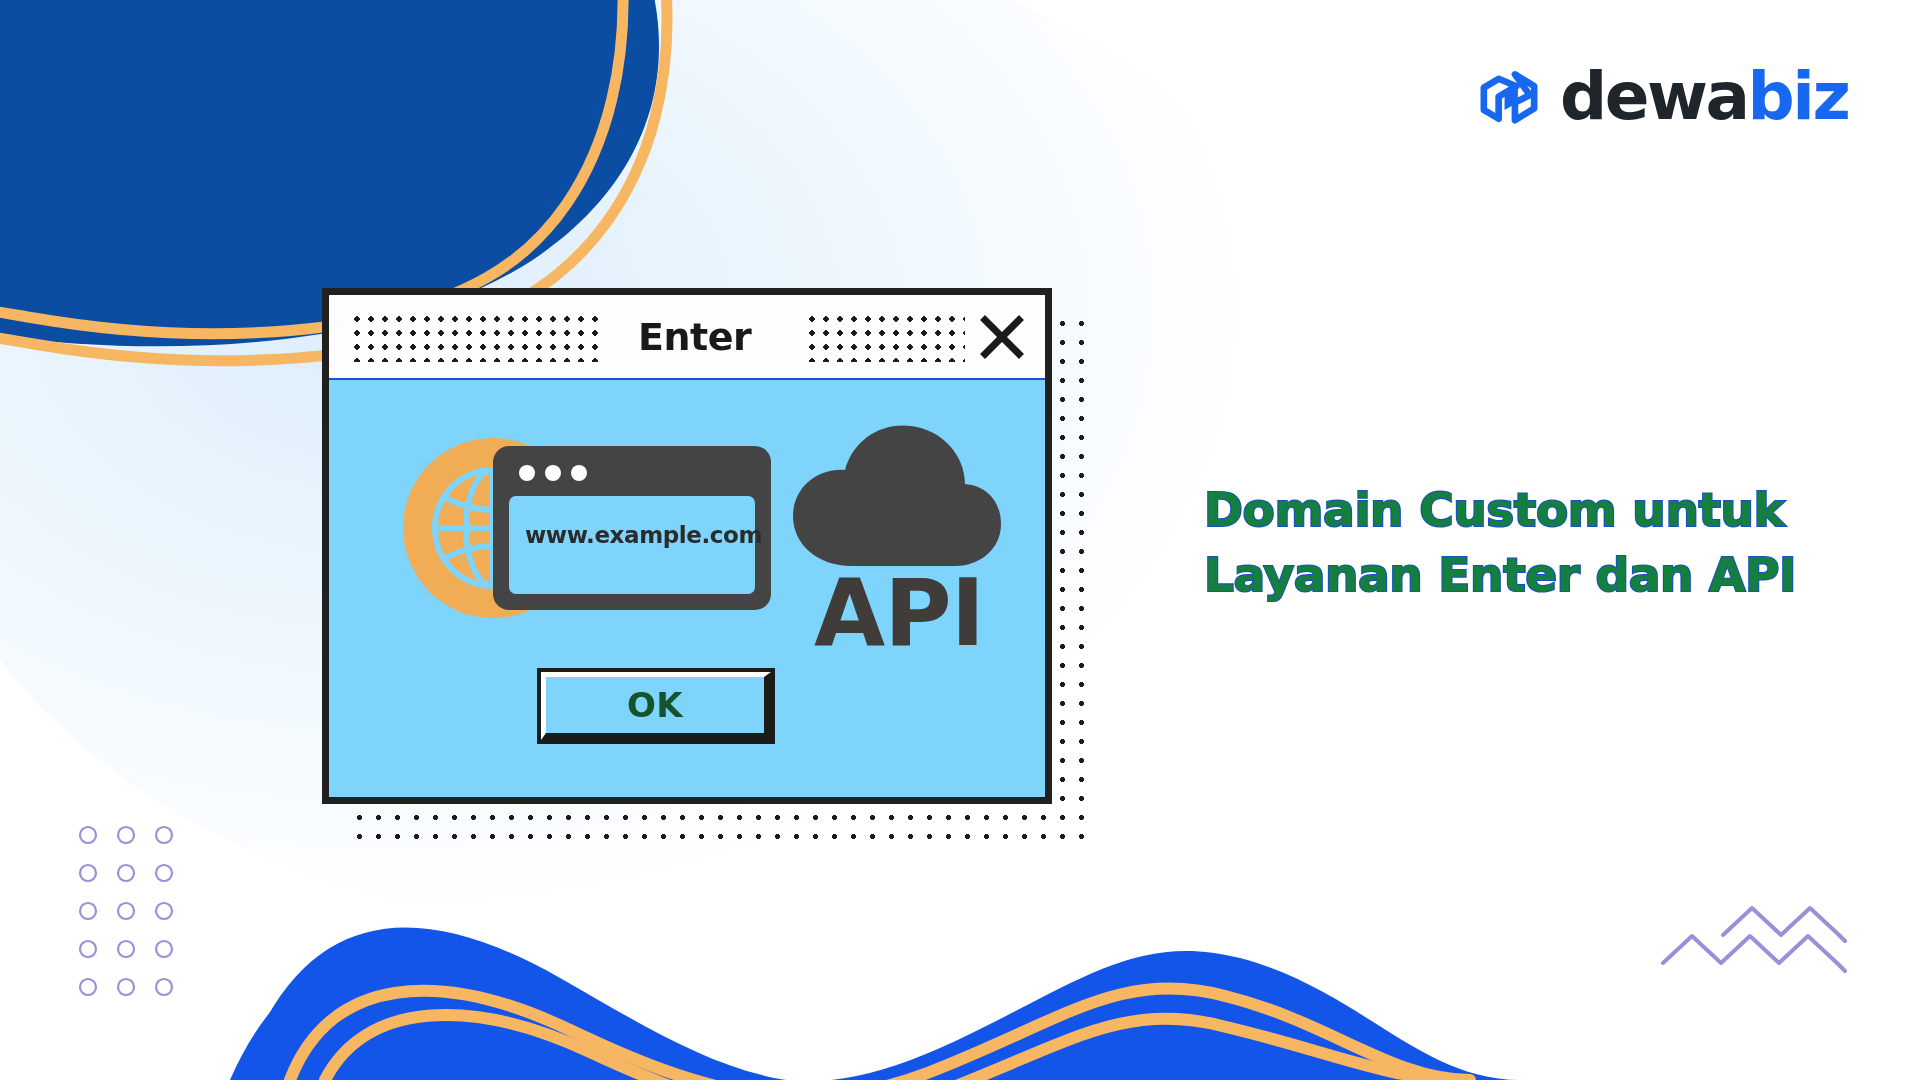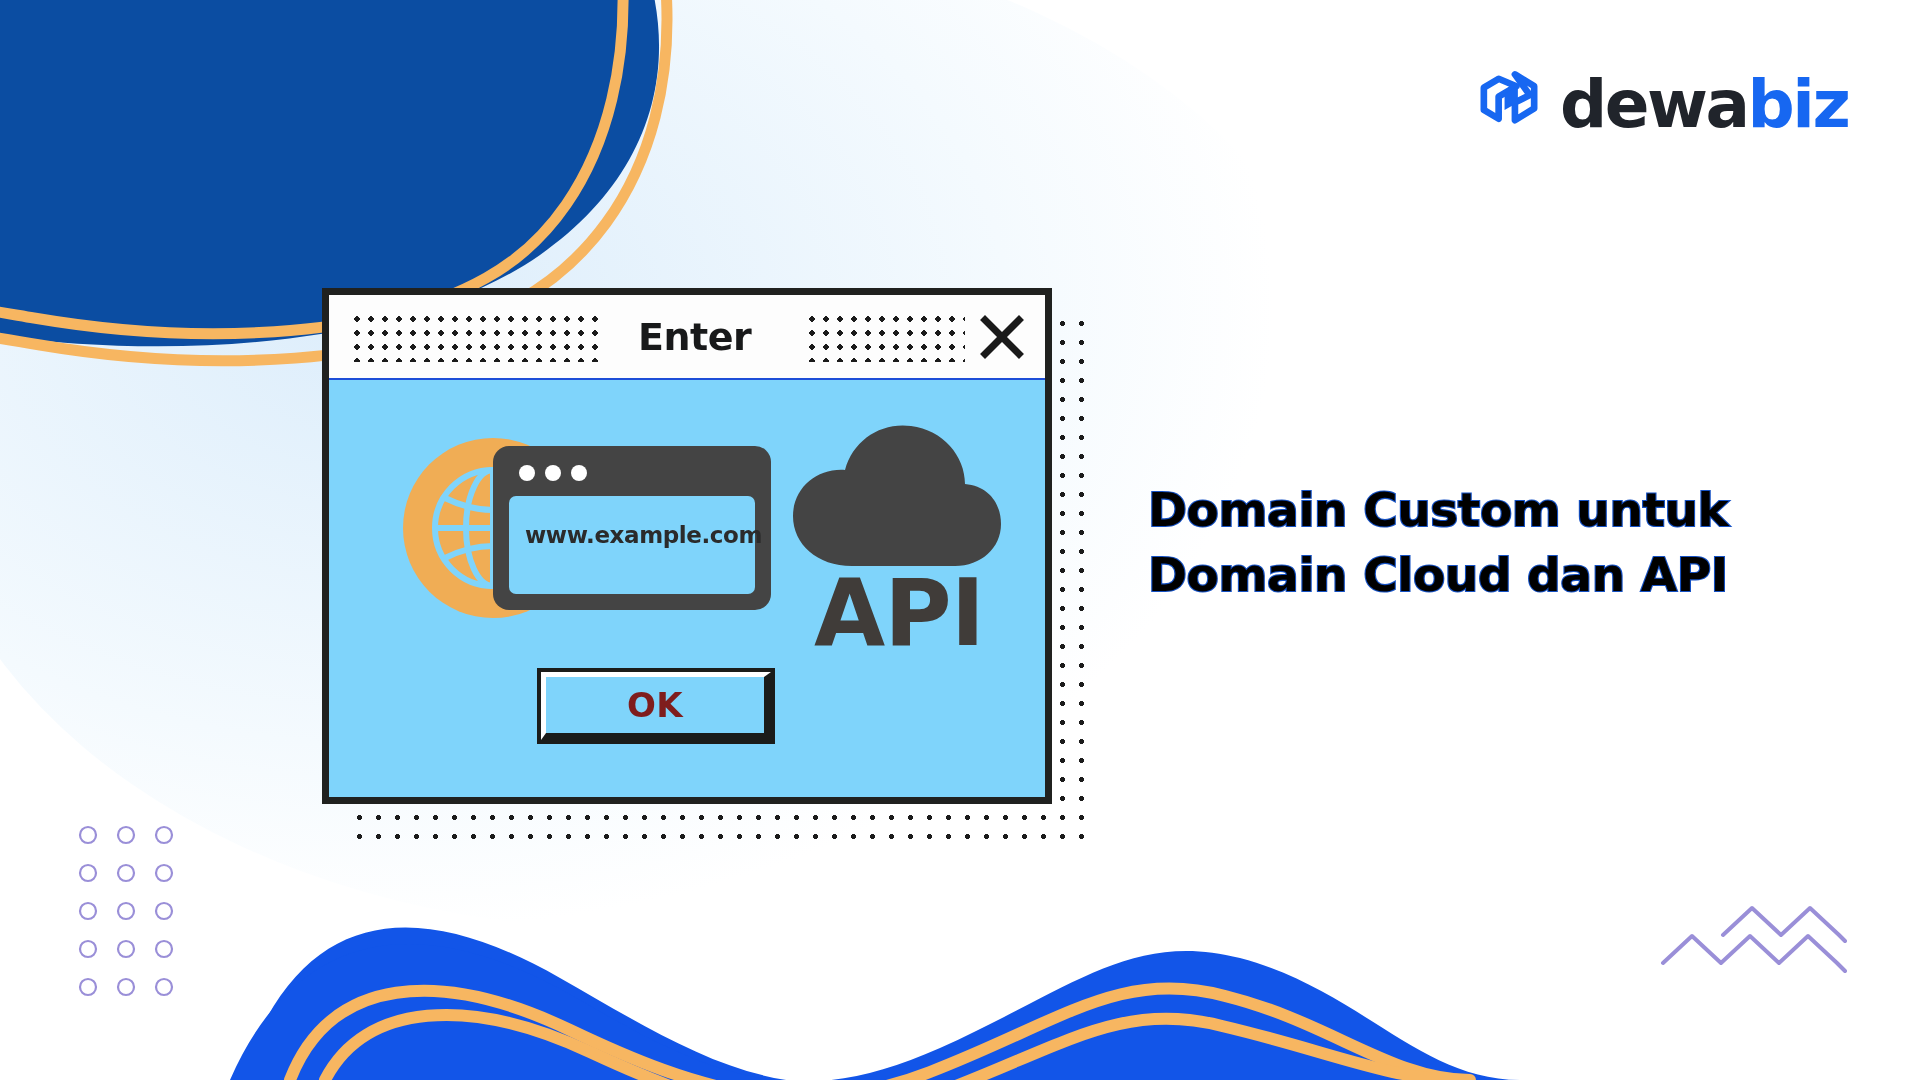"dewabiz" .logo { align-items: flex-end -> flex-start }
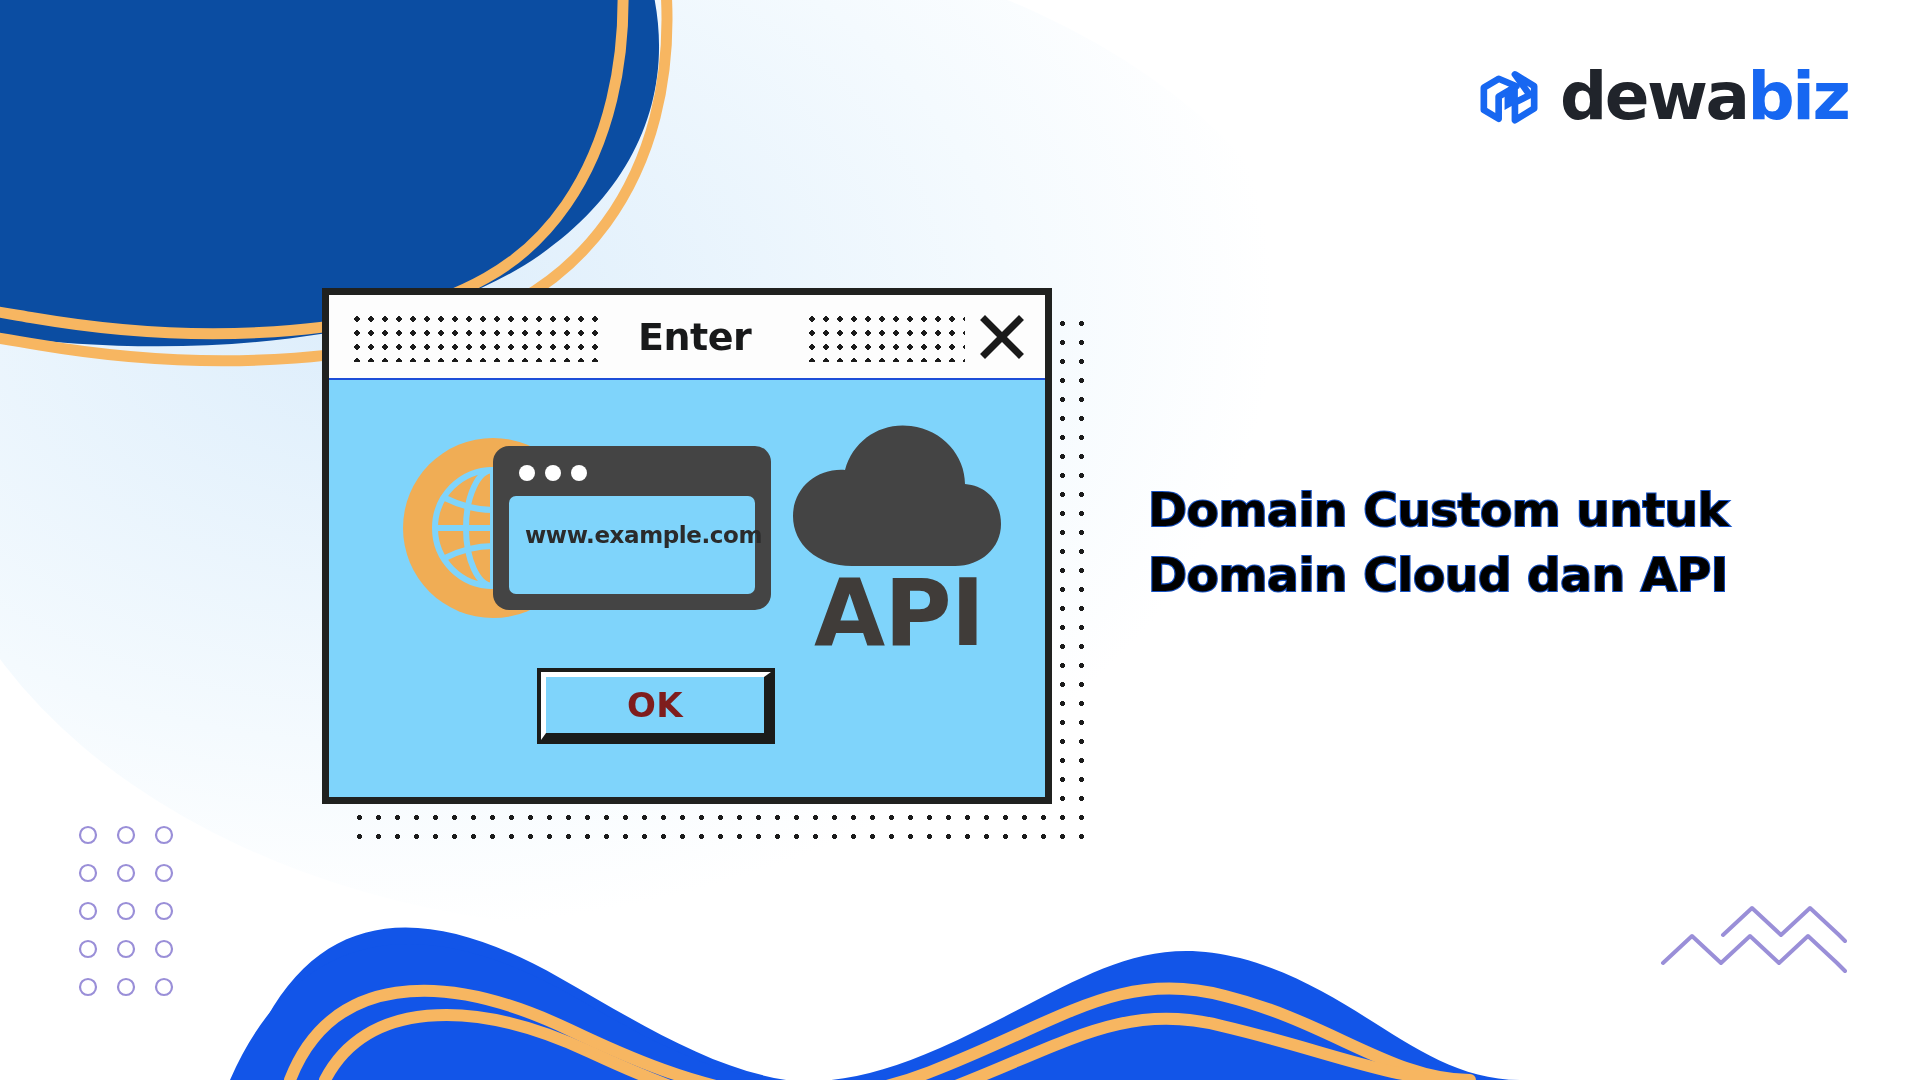"Domain Custom untuk" .headline { color: #000000 -> #15803d; left: 1148px -> 1204px }
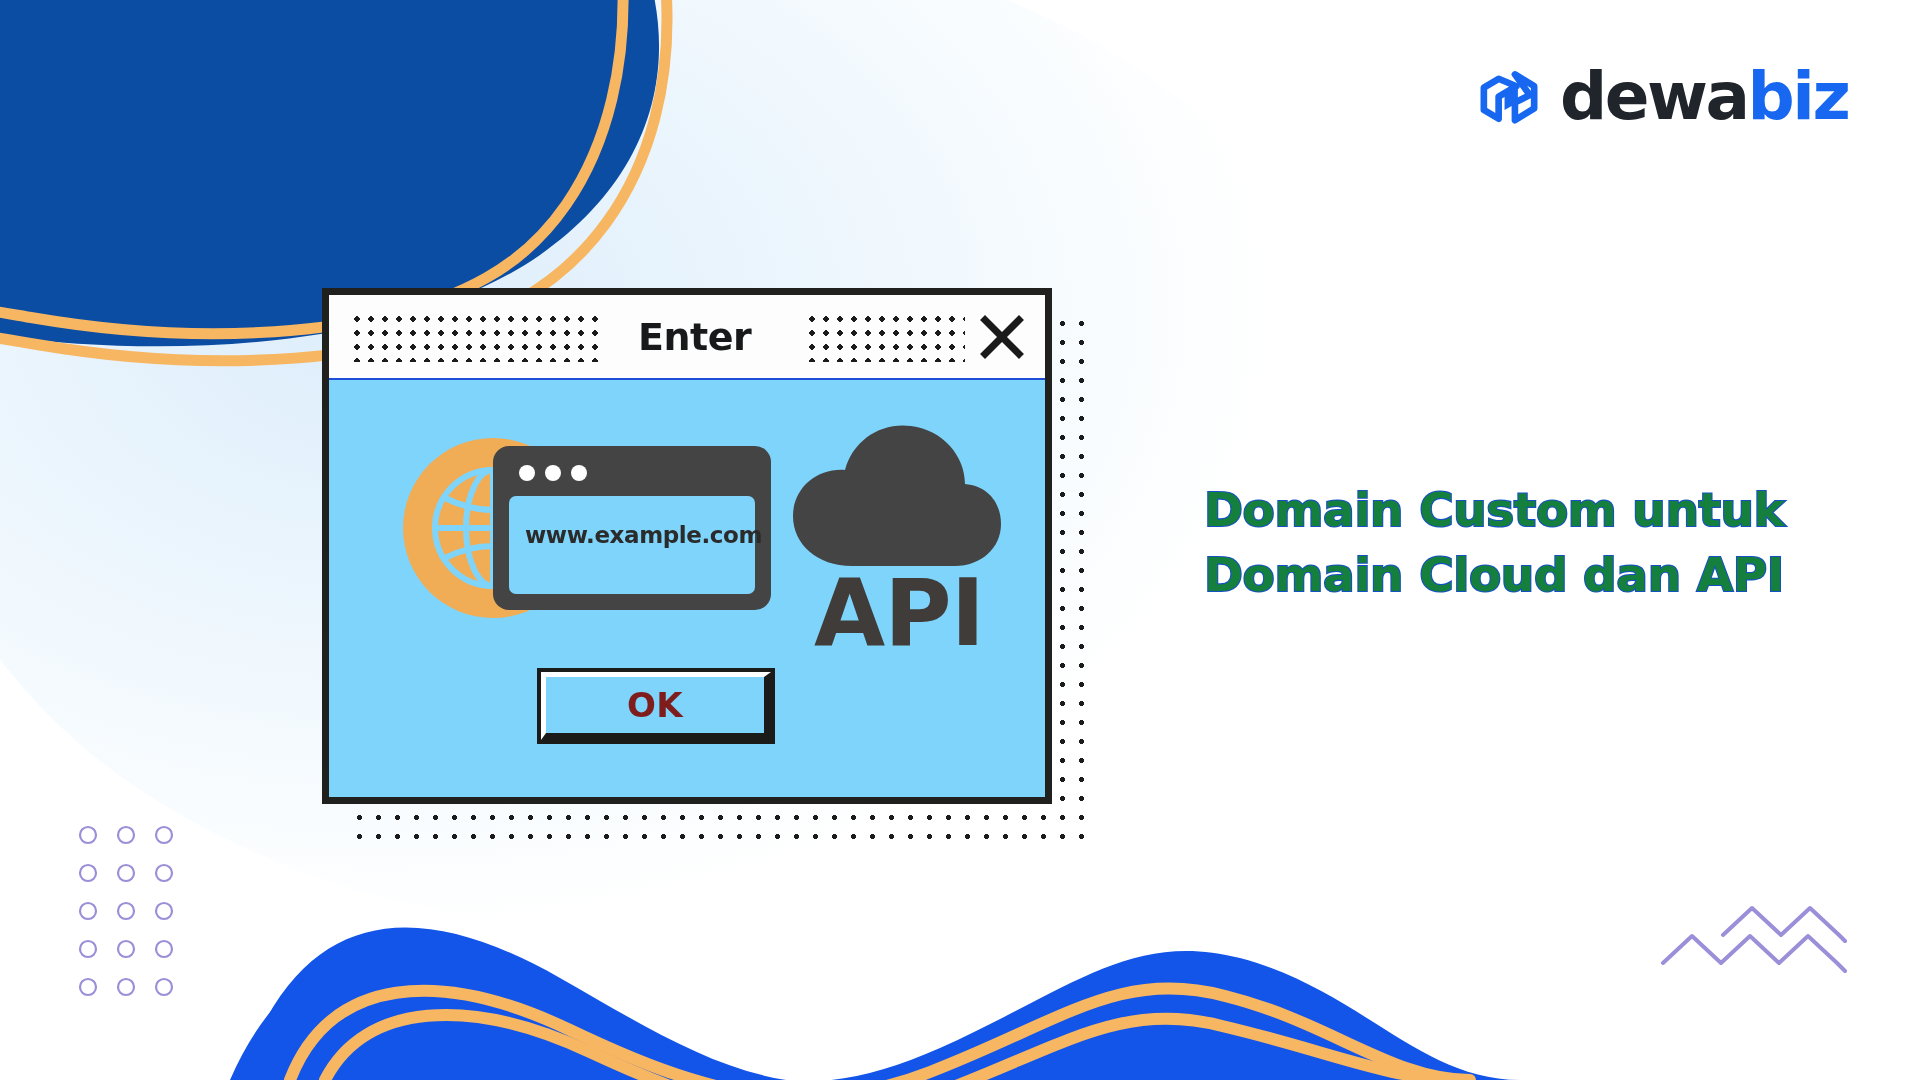"Domain Cloud dan API" span.ln { text: Domain Cloud -> Layanan Enter }
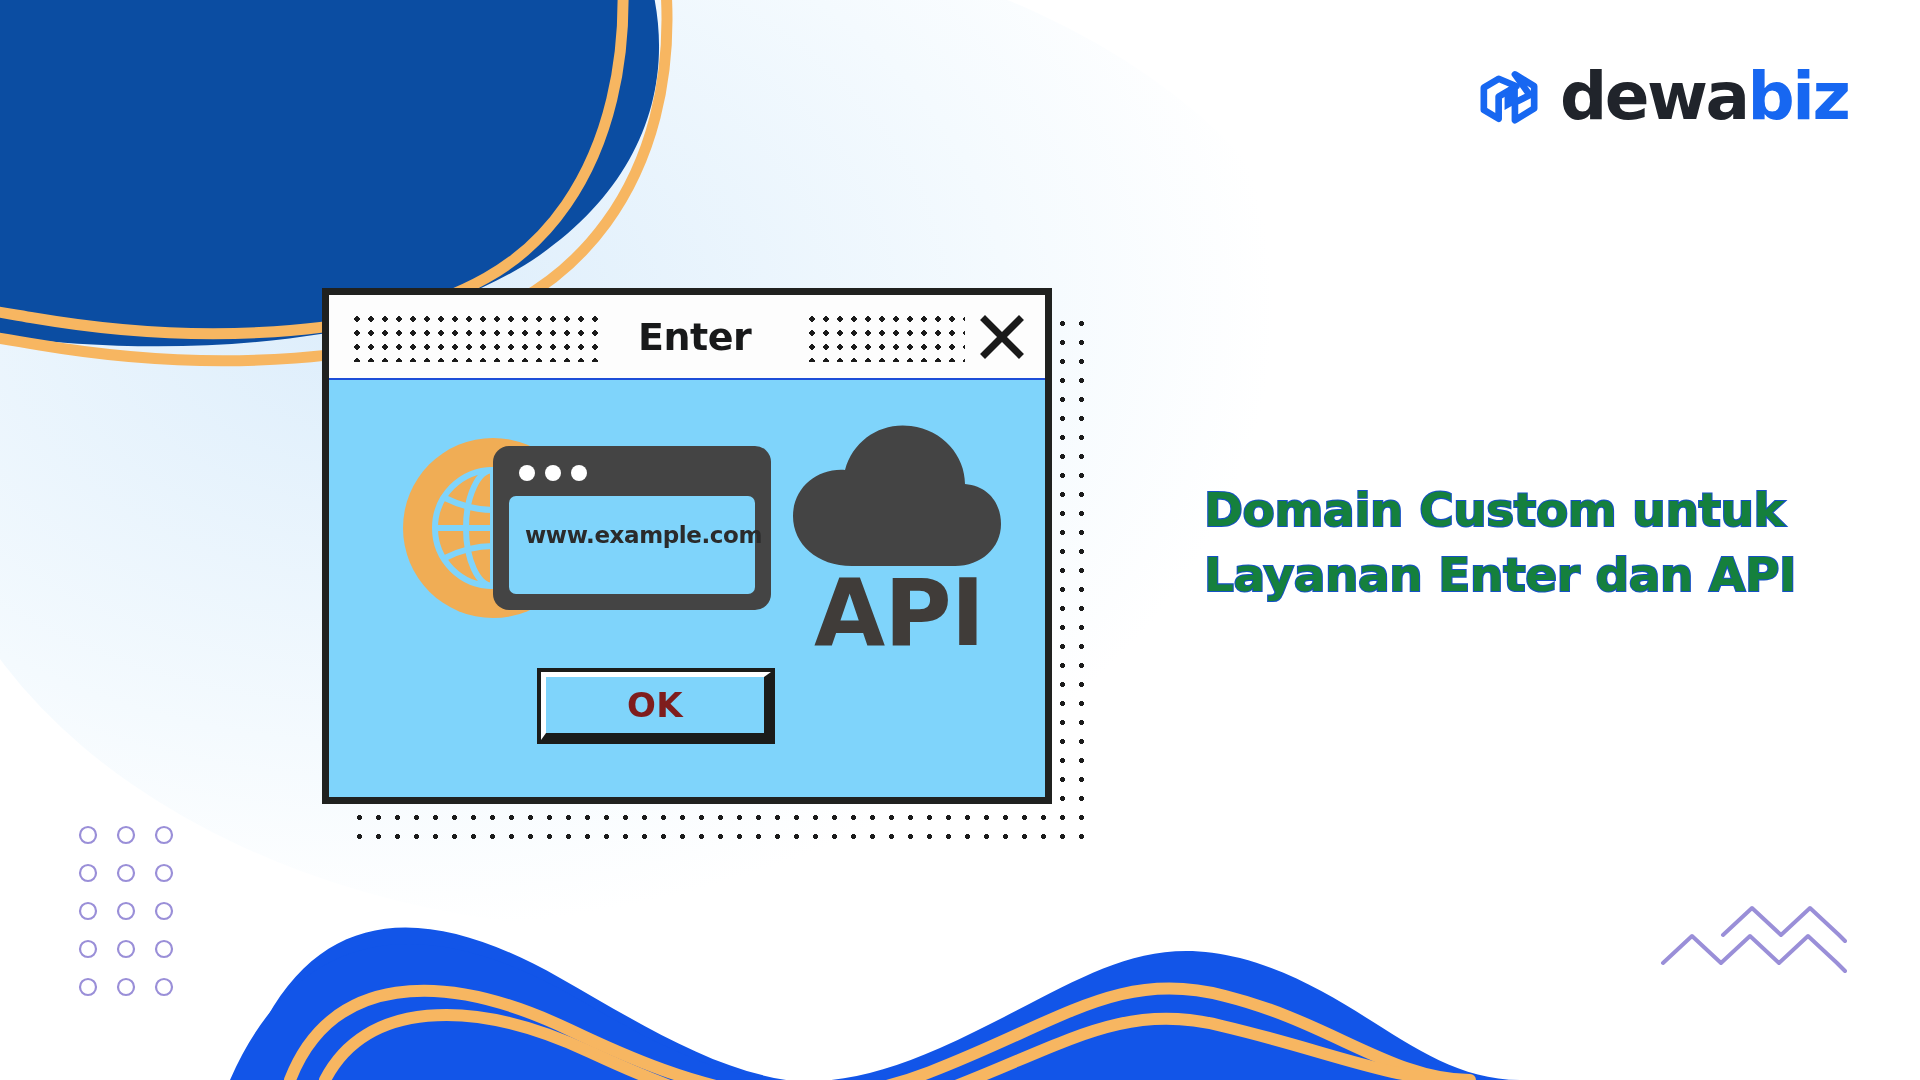"OK" .ok-button span { color: #7f1d1d -> #14532d }
